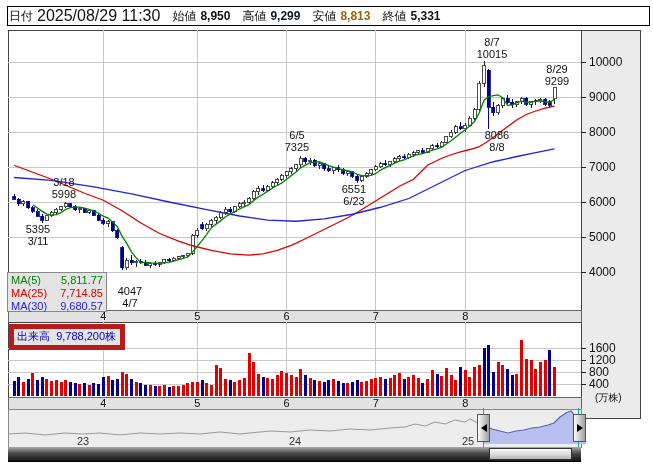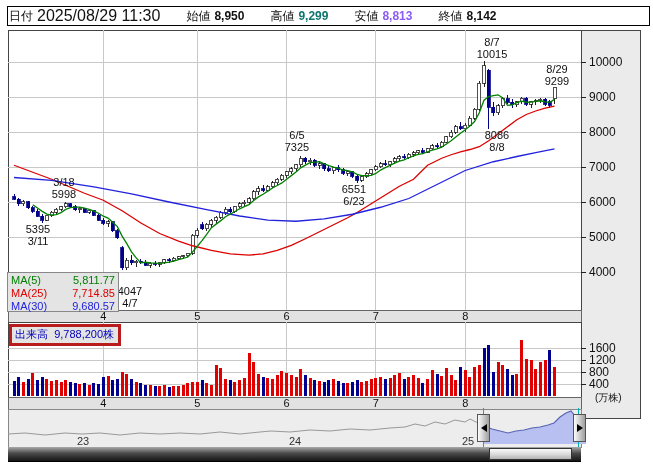"始値" .quote-header .lbl { margin-left: 26px -> 12px }
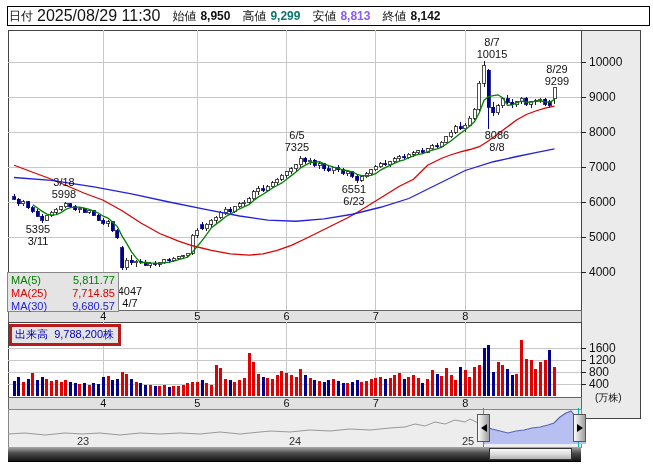"9,299" span.val { color: #0f766e -> #0f172a }
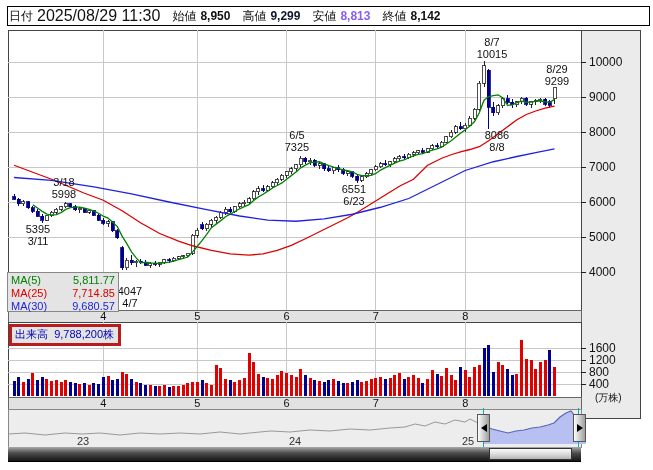"8,813" span.val { color: #8b5cf6 -> #a16207 }
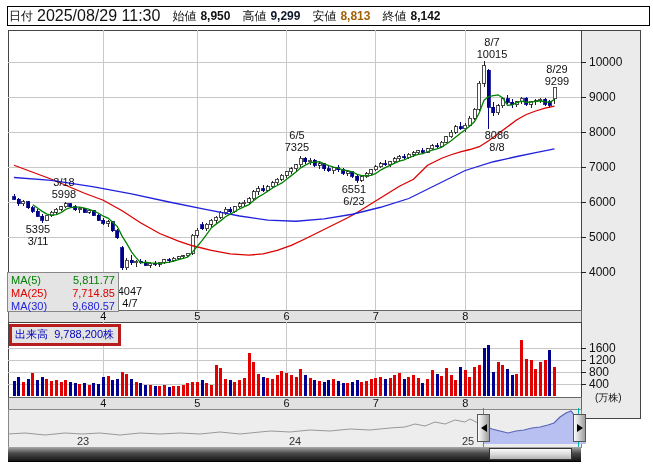"8,142" span.val { text: 8,142 -> 5,331 }
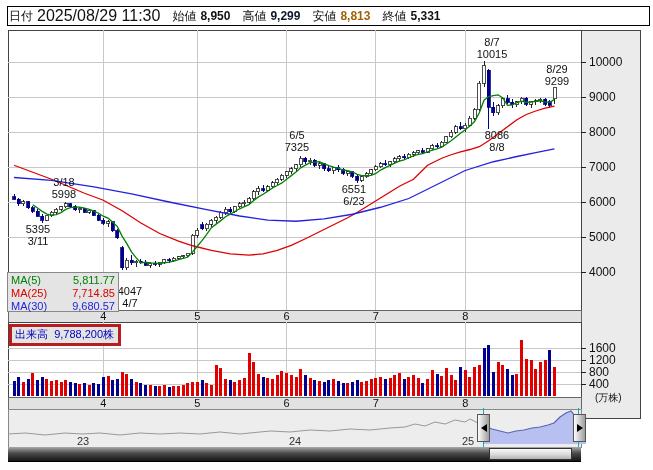"MA(5)" .ma-legend { width: 112px -> 100px }
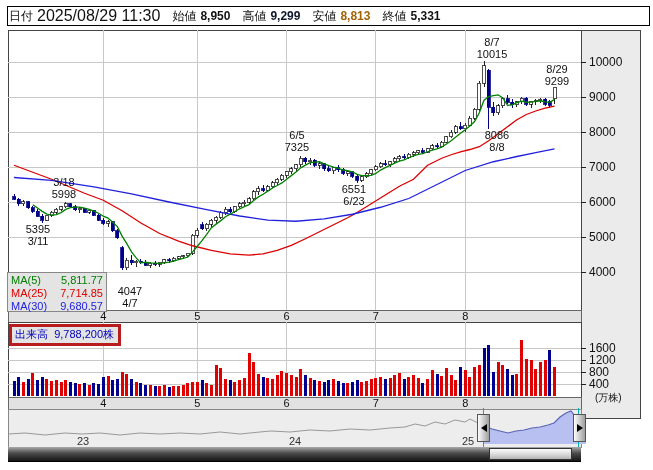"出来高 9,788,200株" .vol-label { border: 3px solid #b91c1c -> 5px solid #b91c1c }
